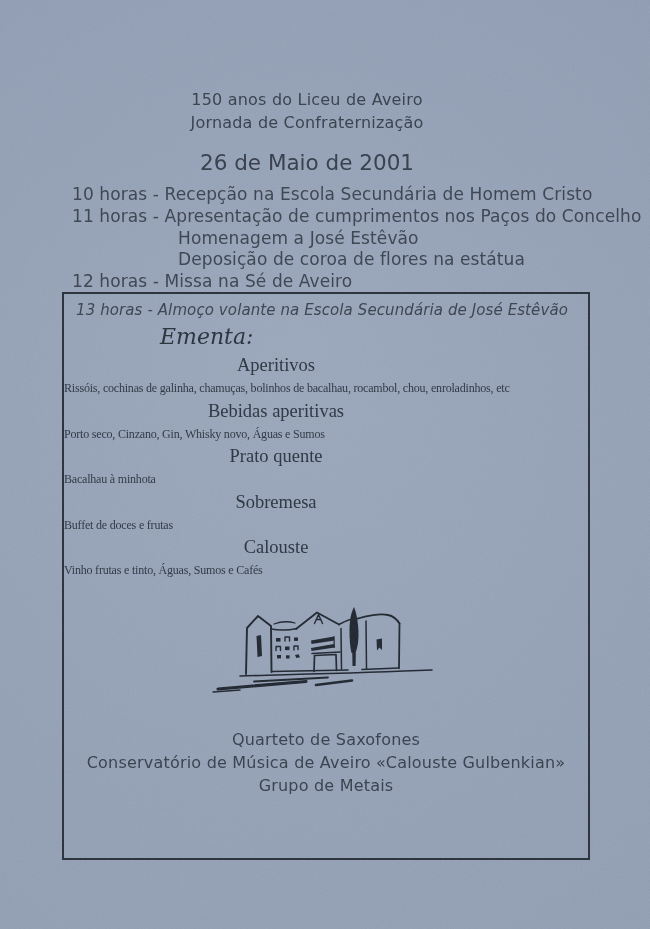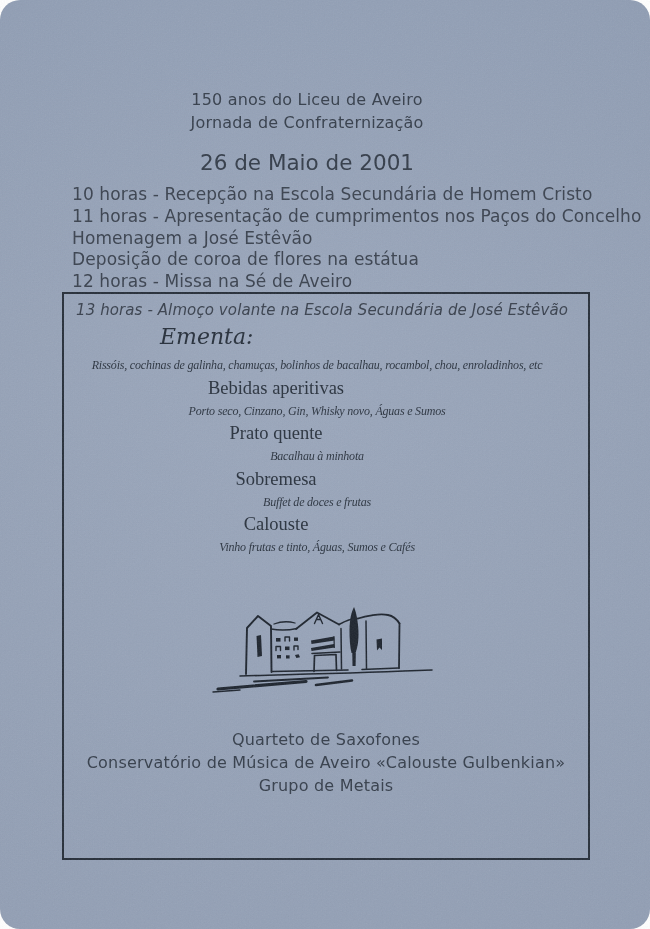"150 anos do Liceu de" .page { border-radius: 20px -> none }
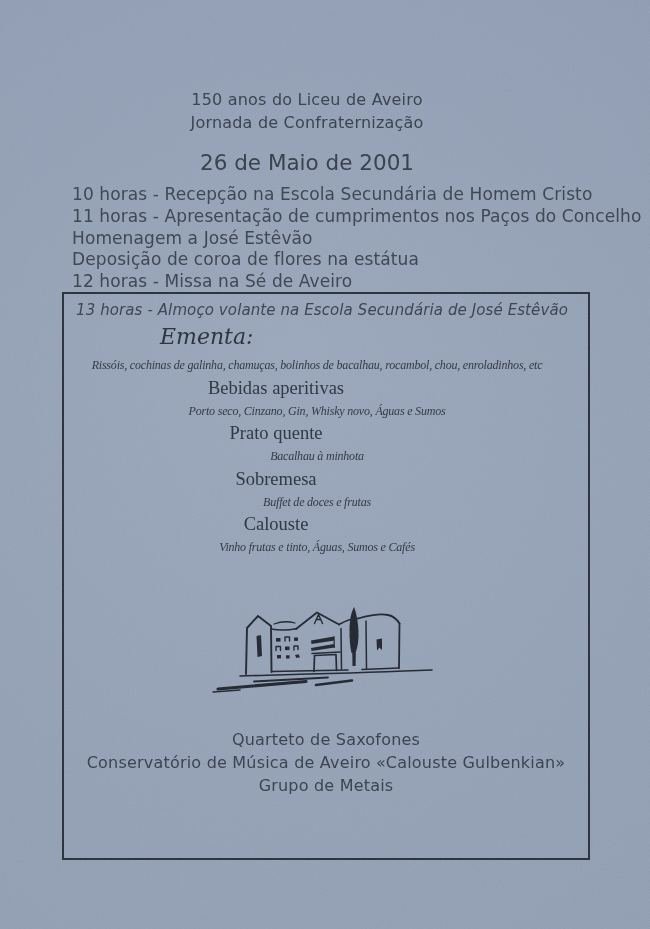"Homenagem a José Estêvão" .schedule .indent { margin-left: none -> 106px }
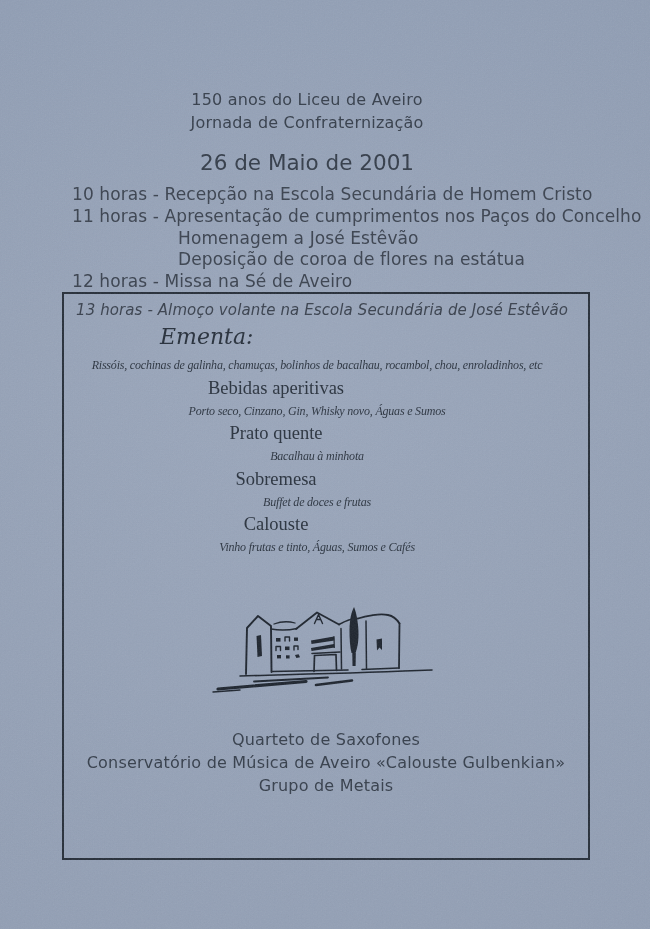"Aperitivos" div.menu-heading { html: none -> <div>Aperitivos</div> }
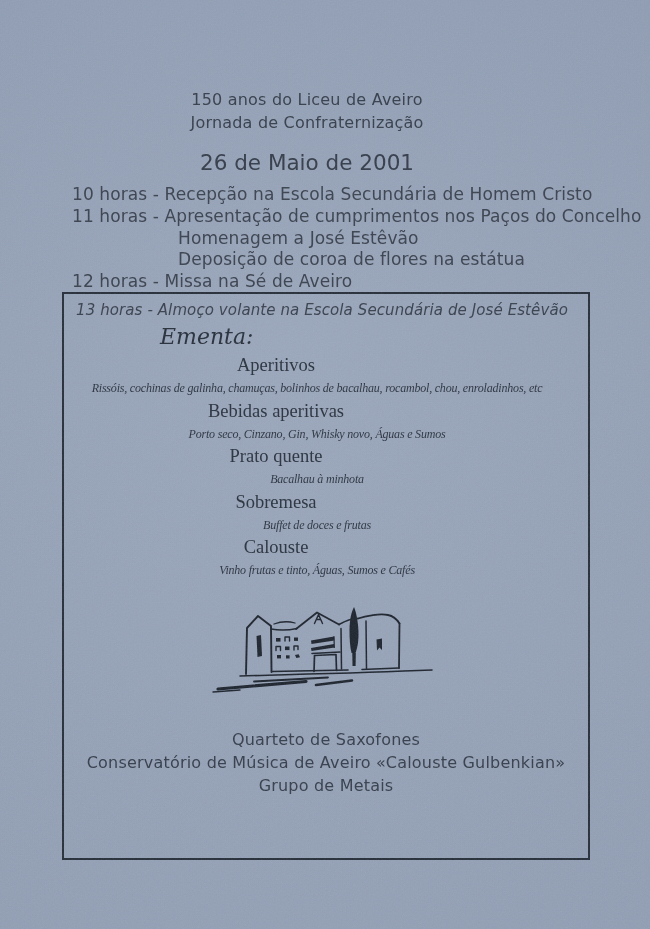"Rissóis, cochinas de galinha, chamuças," .menu-items { font-style: italic -> none; text-align: center -> left }
